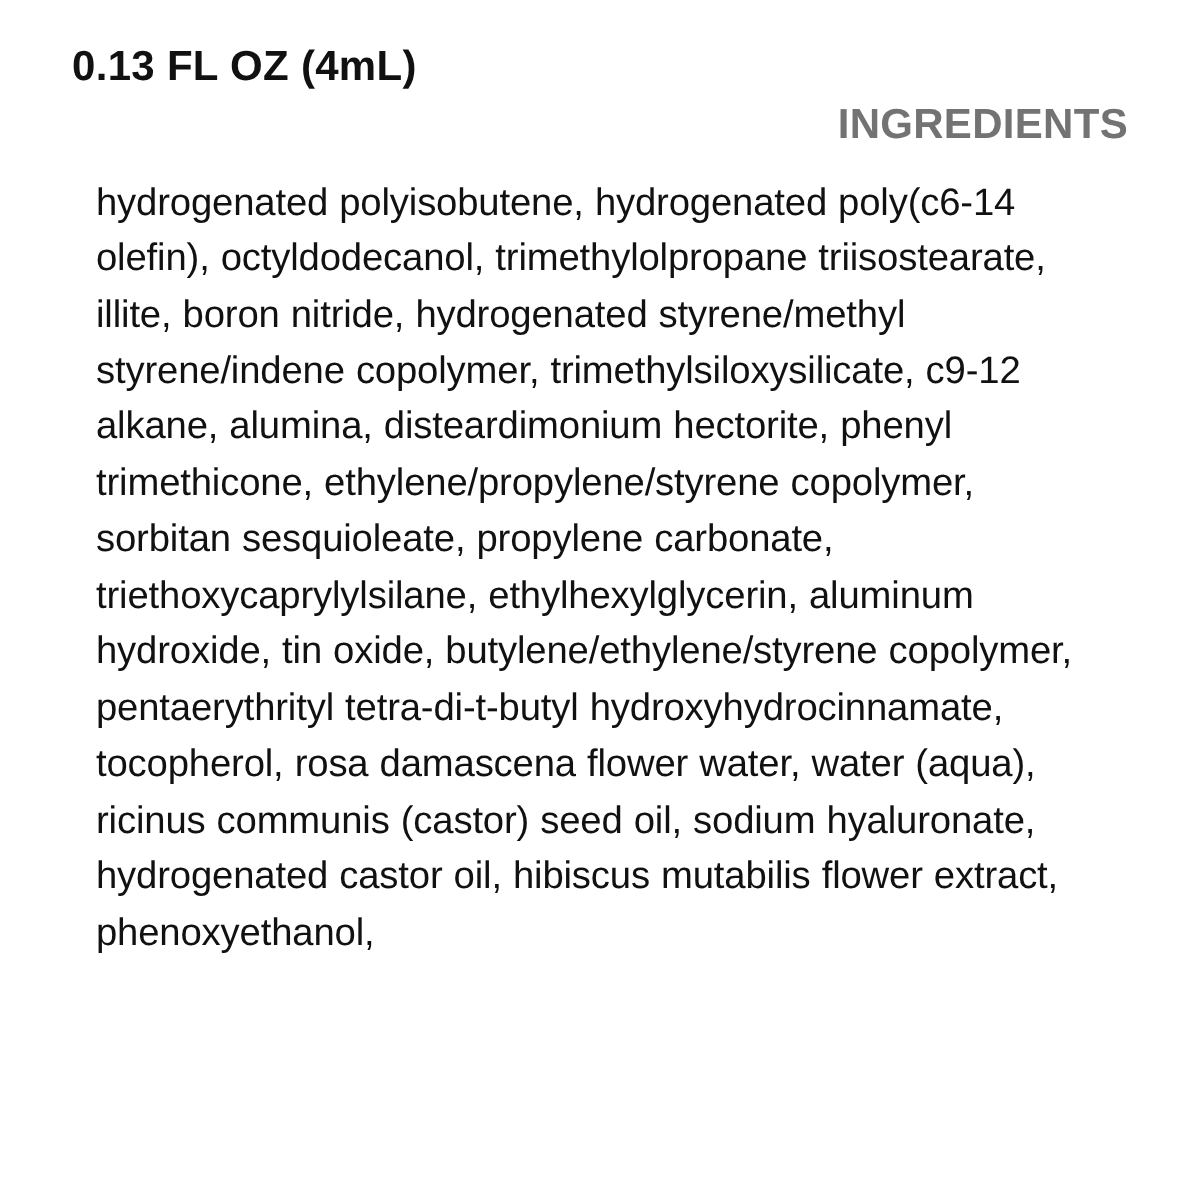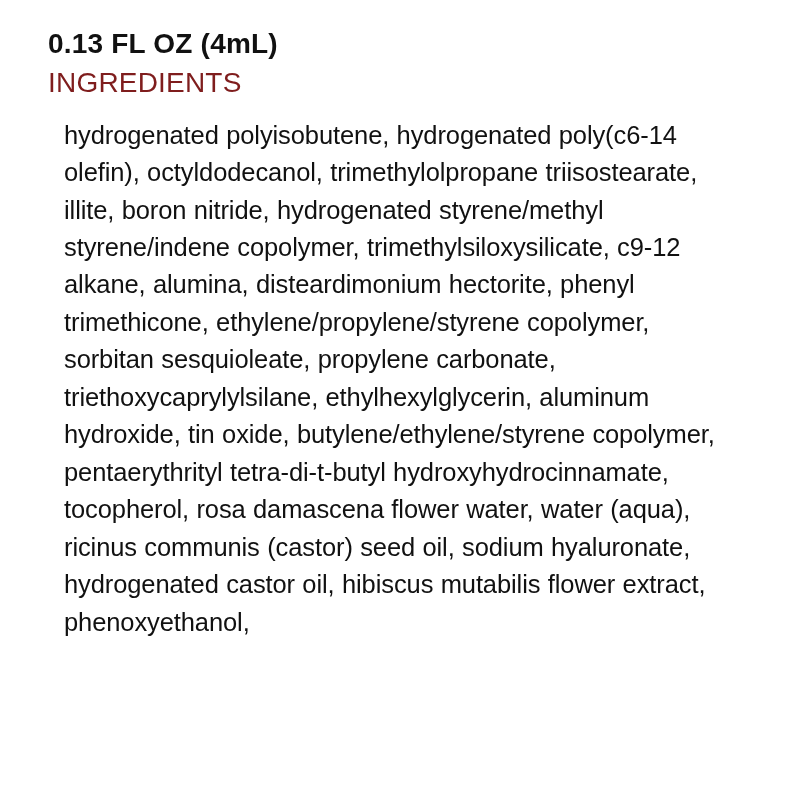"INGREDIENTS" .section-heading { color: #7f1d1d -> #737373; font-weight: normal -> bold; text-align: none -> right }
